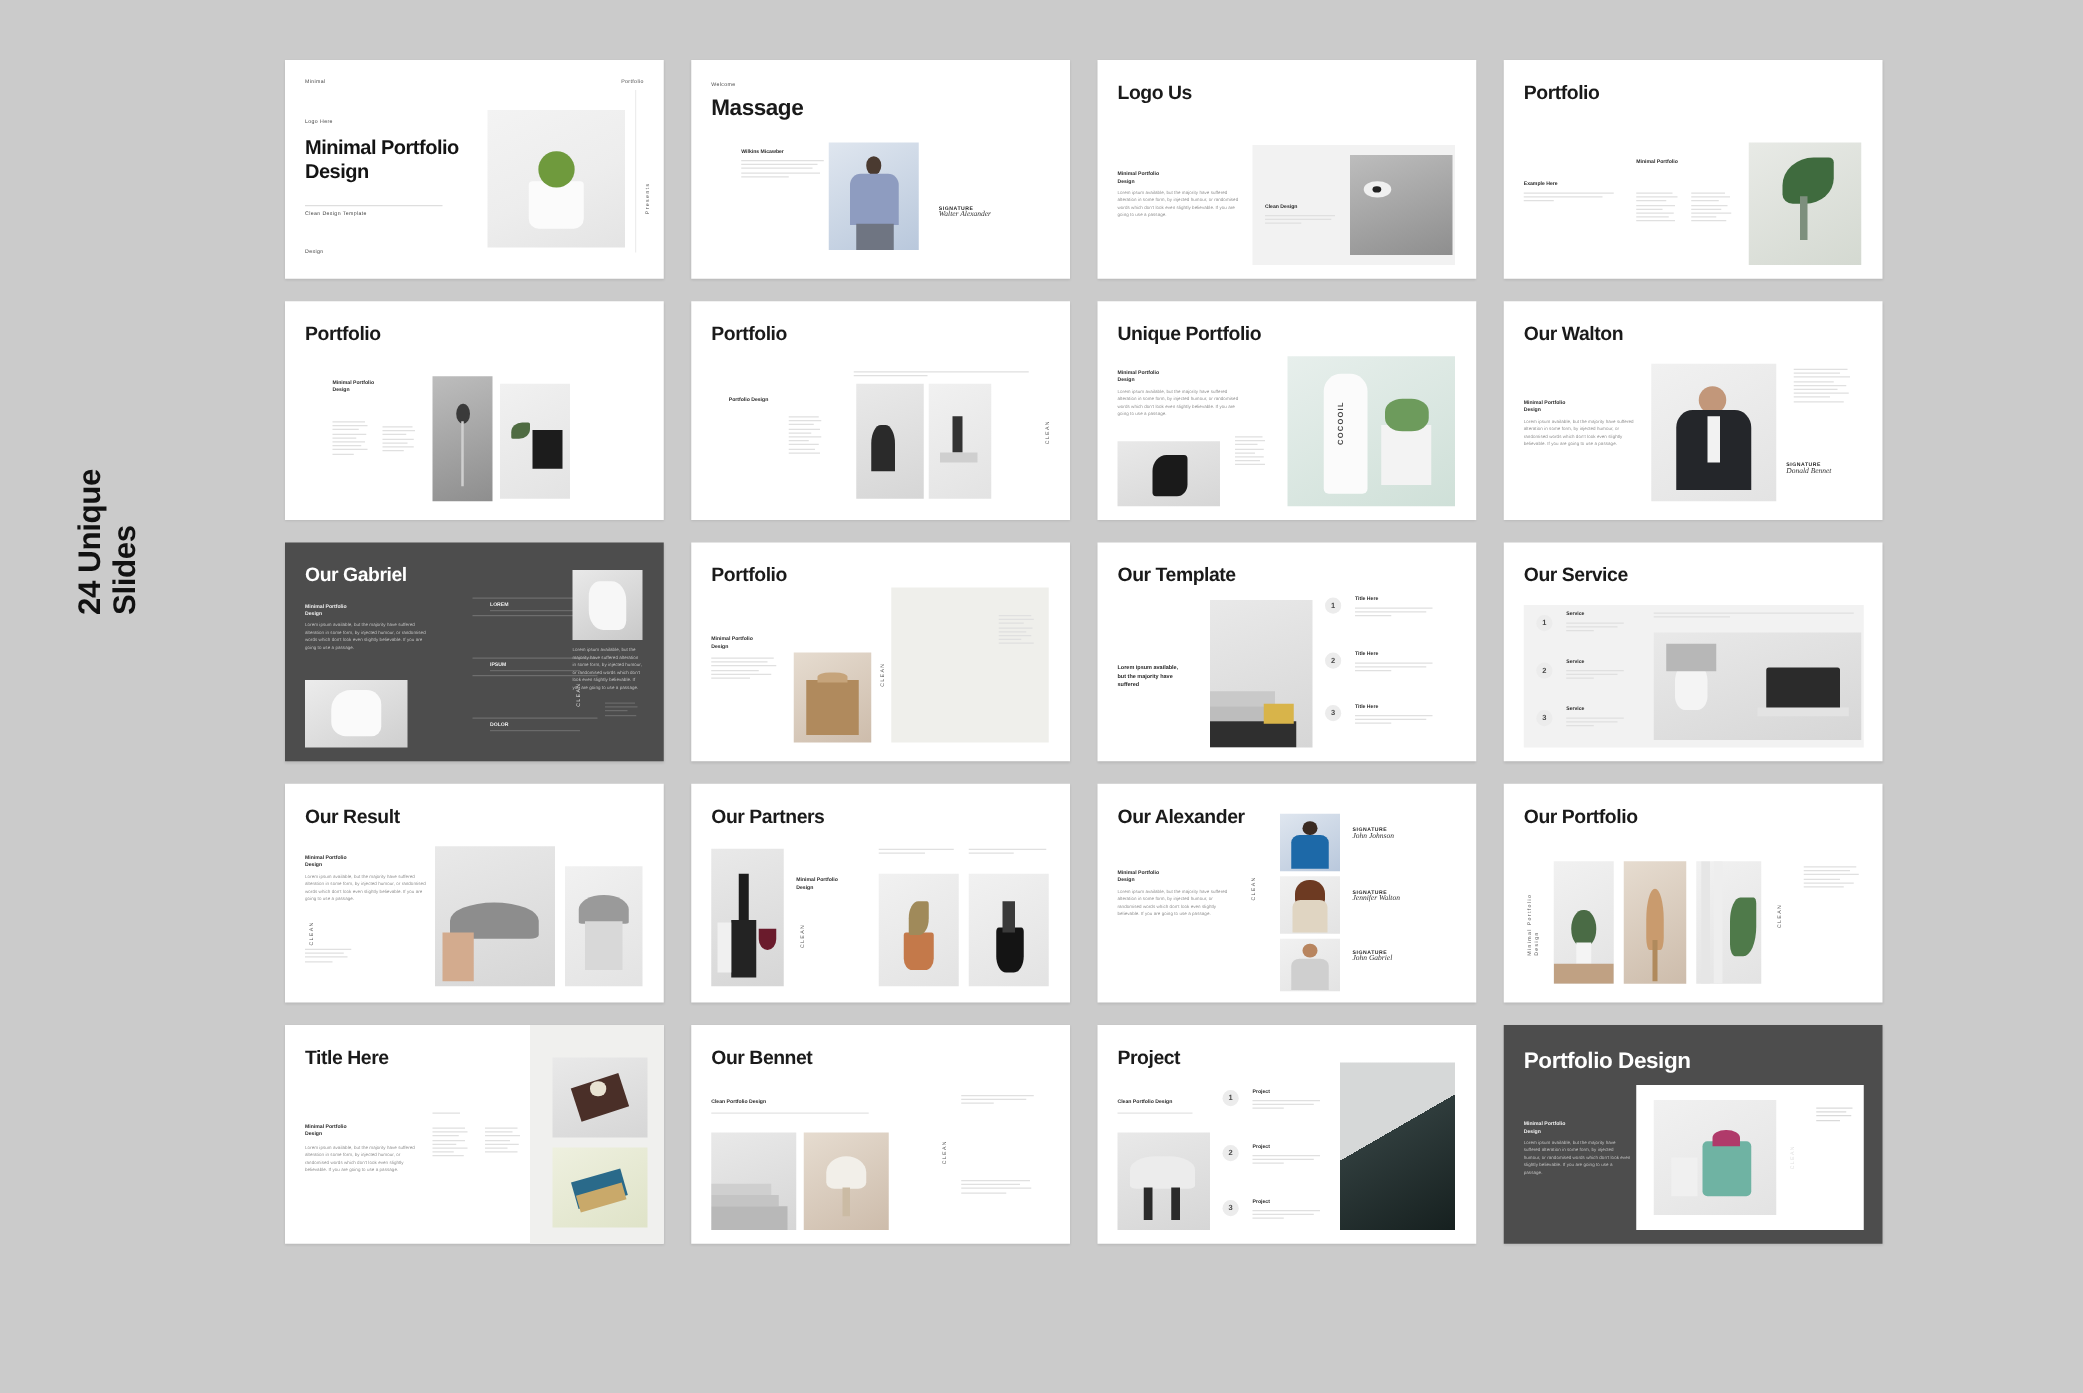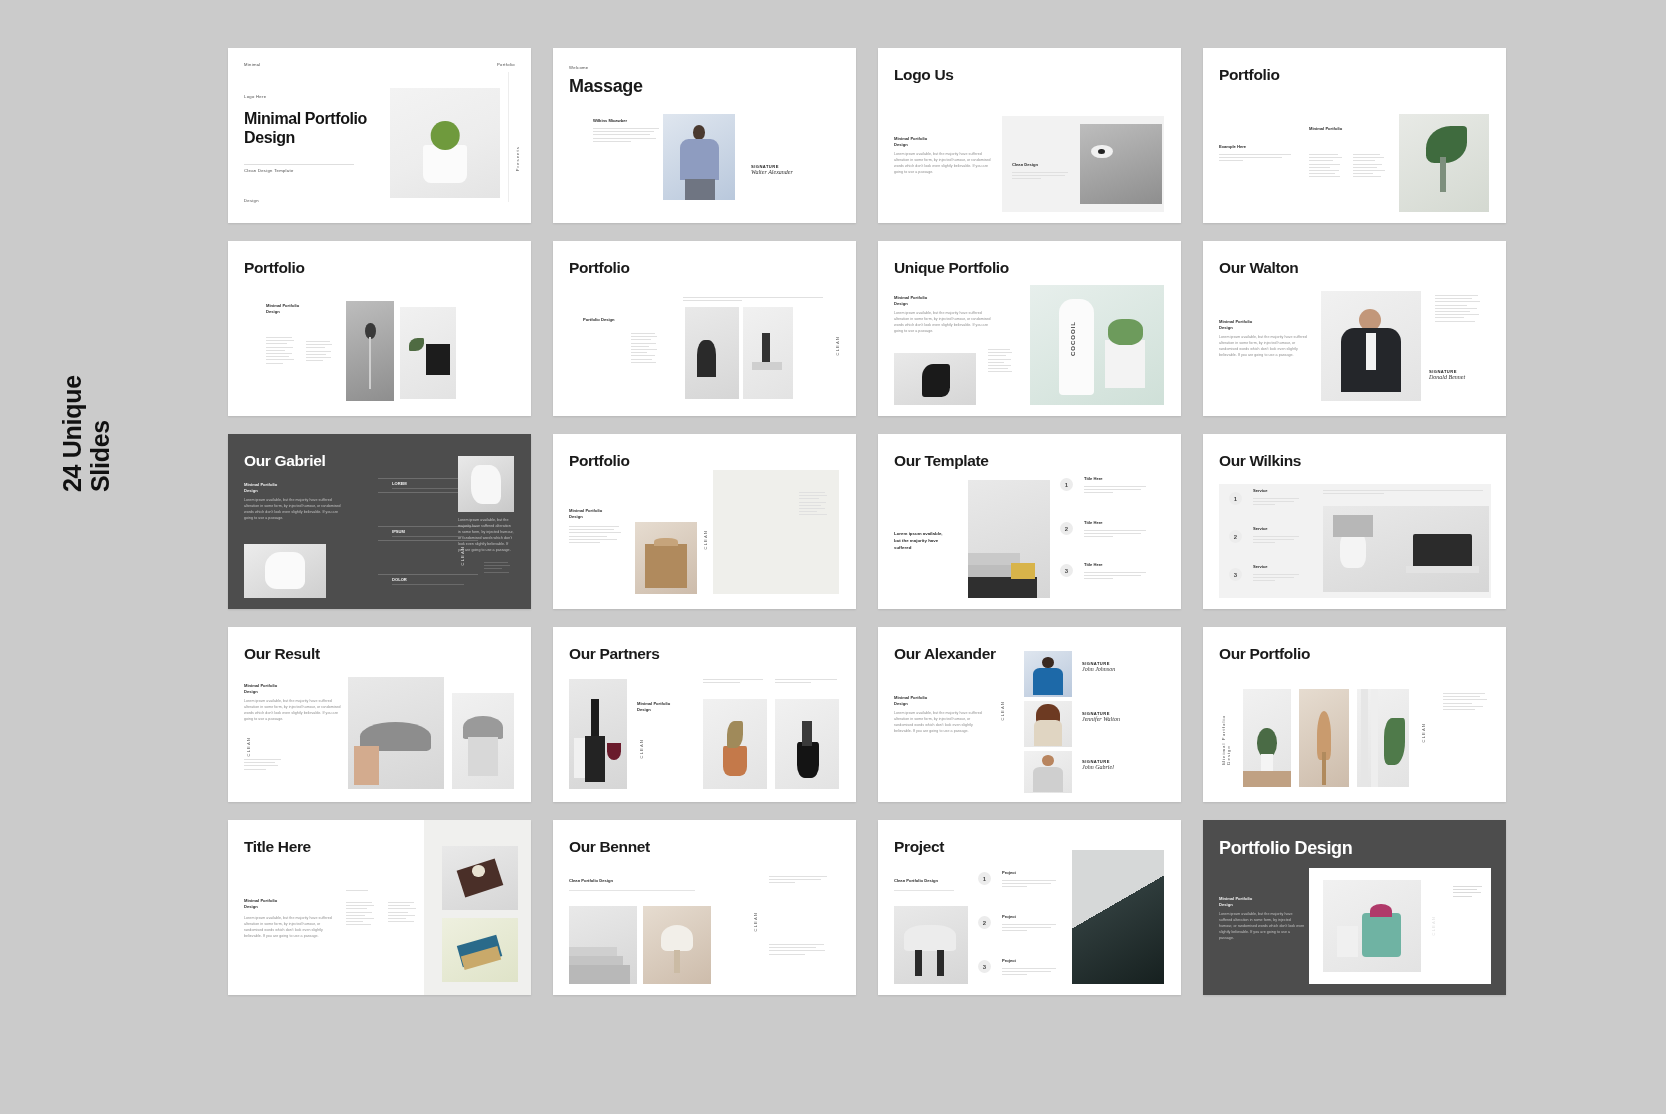"Our Wilkins" div.s-title { text: Wilkins -> Service }
